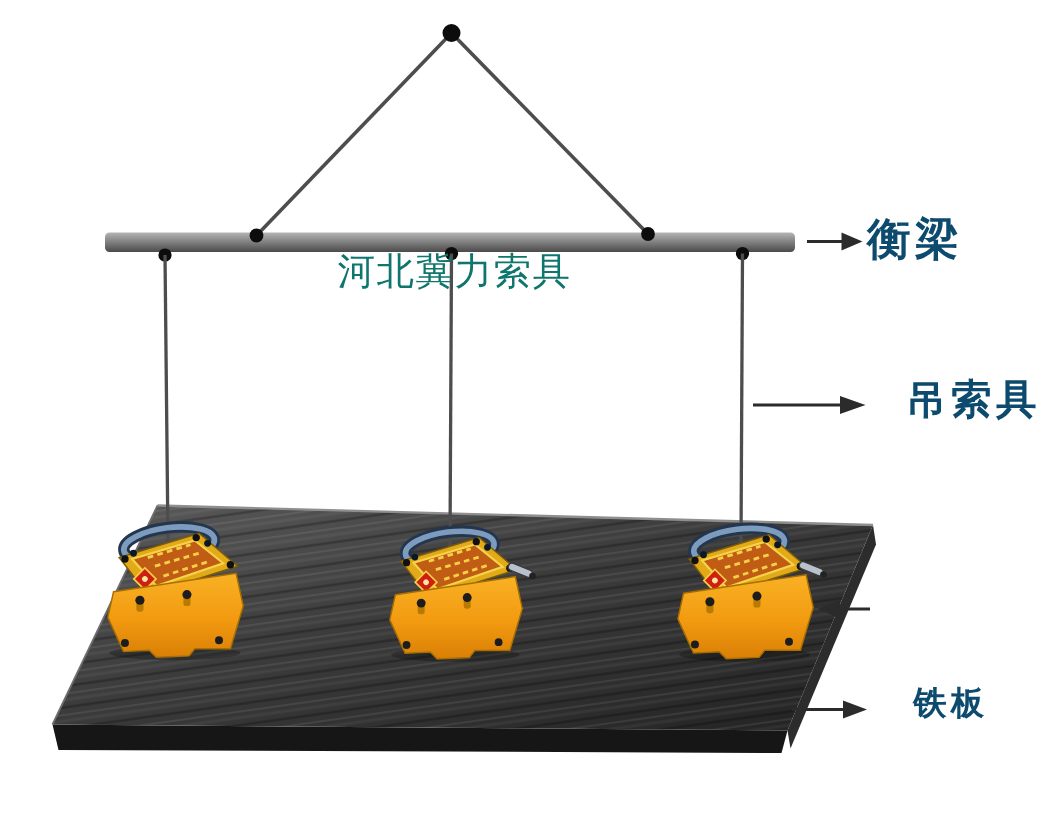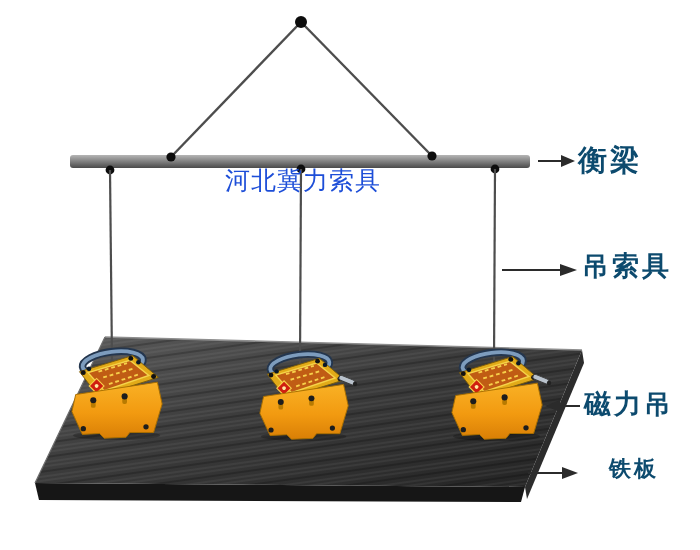"河北冀力索具" .watermark { color: #1d4ed8 -> #0f766e }
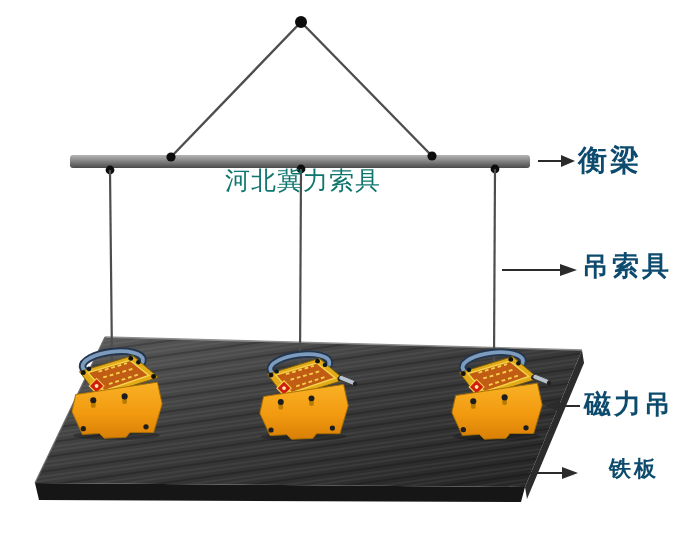"吊索具" .label-sling { left: 582px -> 604px }
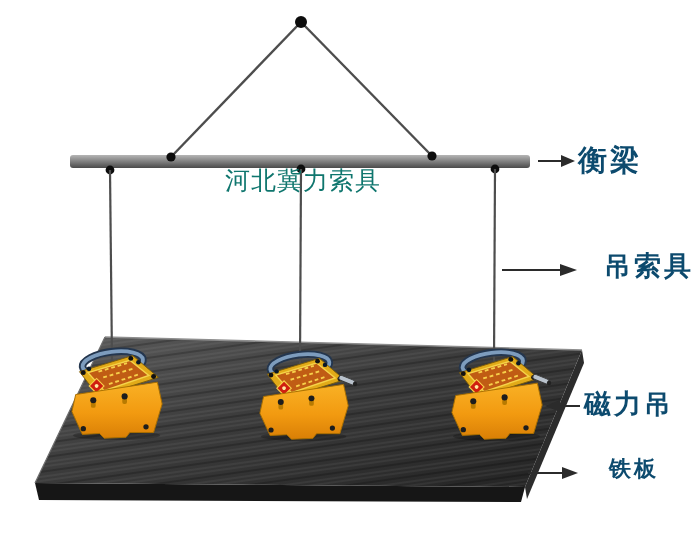"磁力吊" div.label { html: <div>磁力吊</div> -> none }
